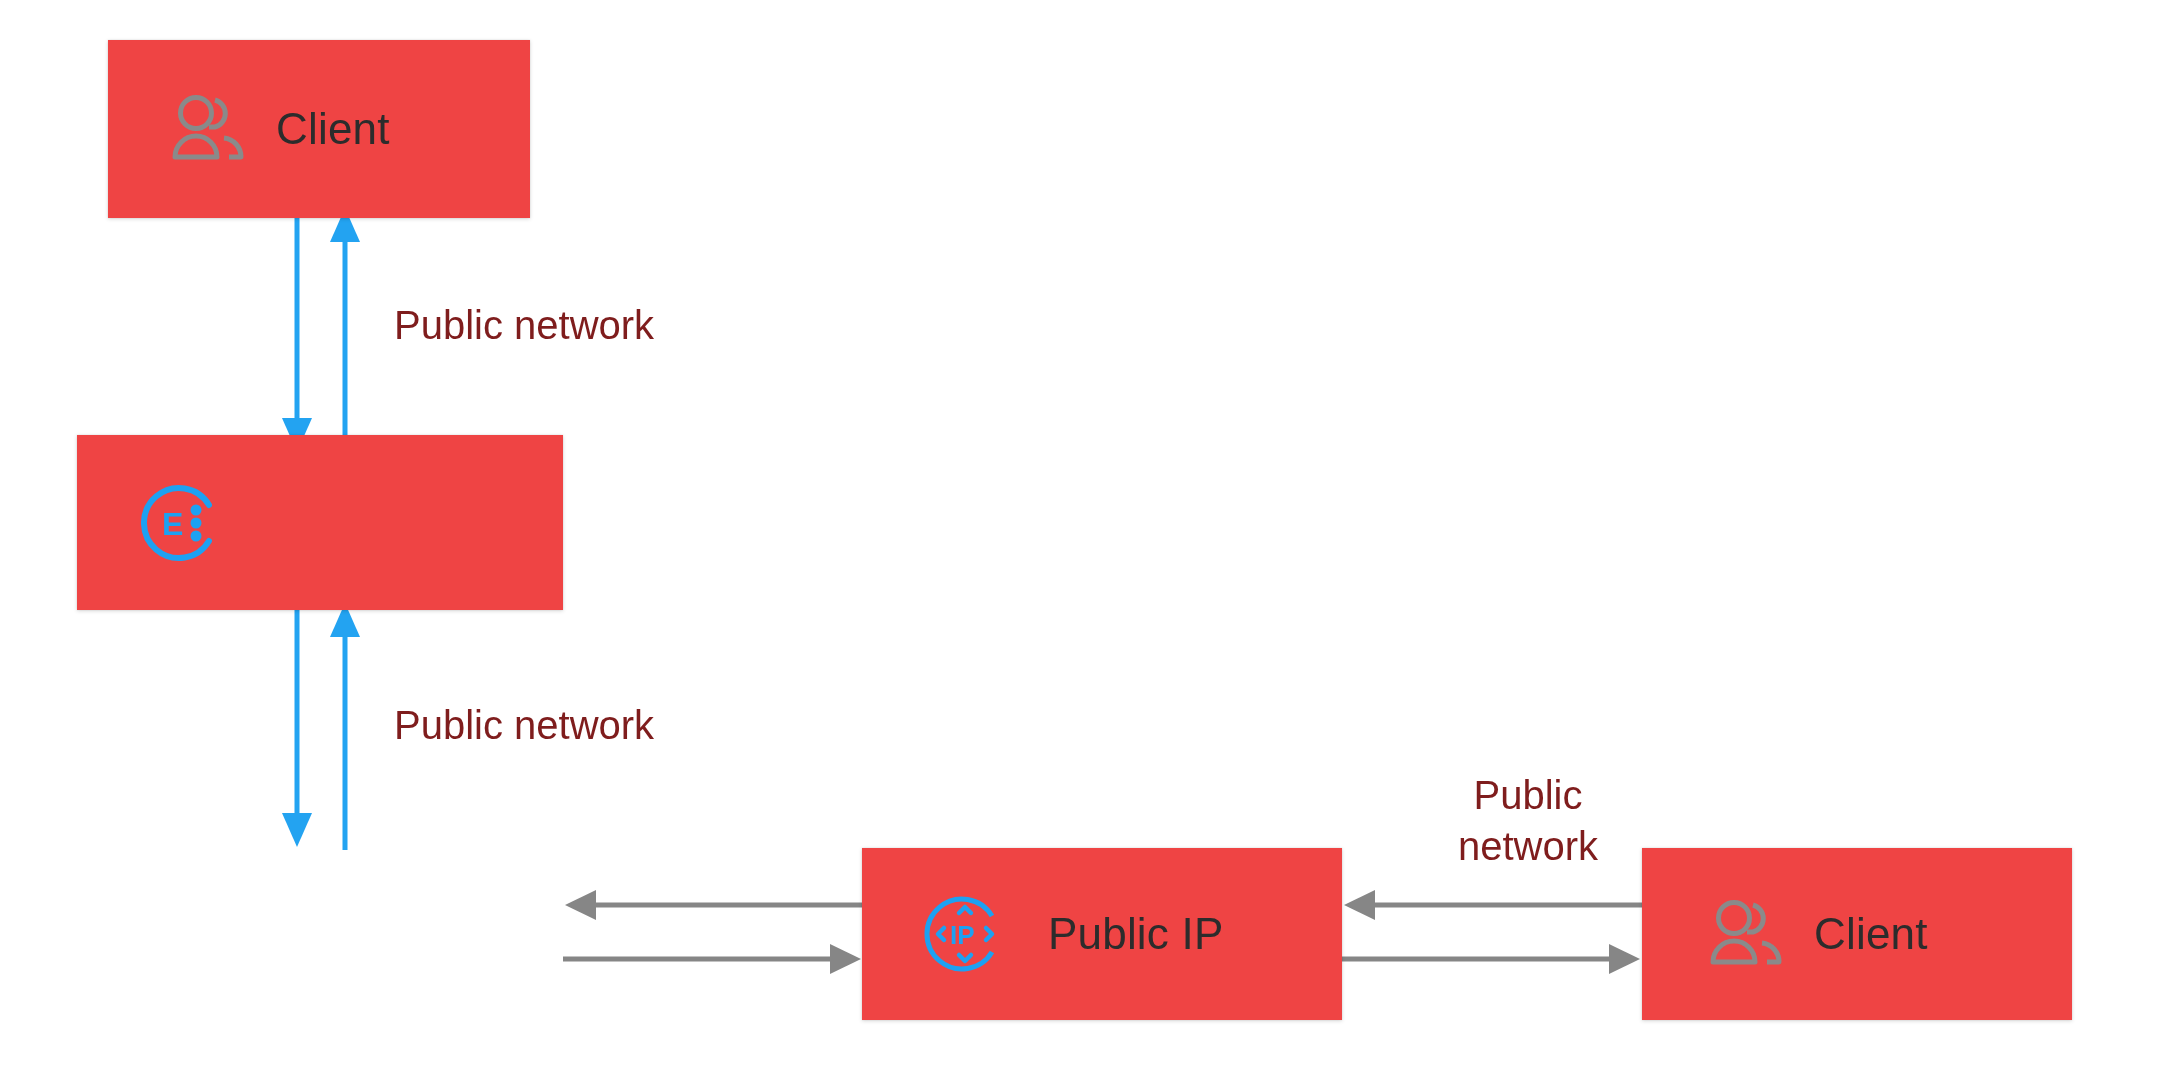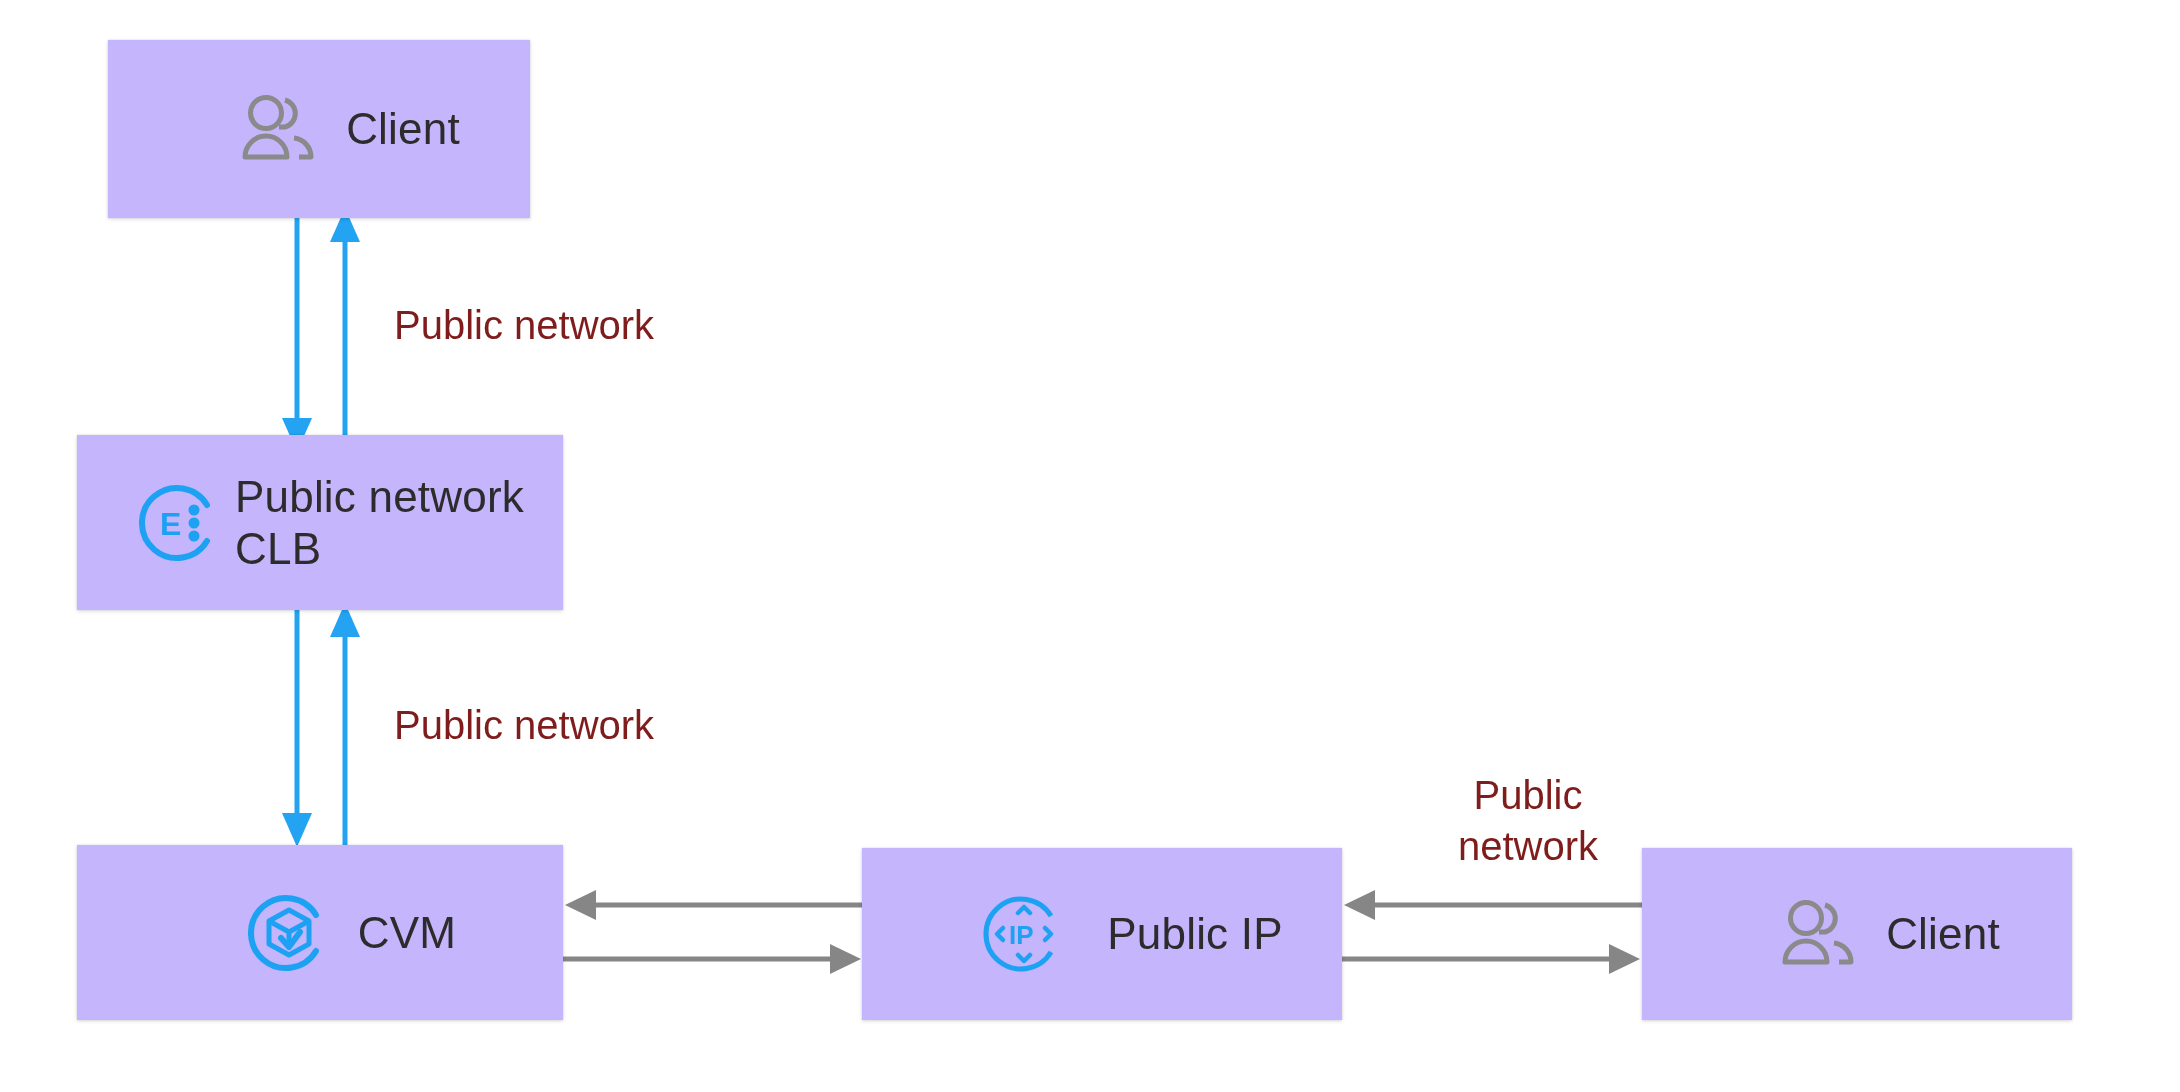"Client" .node { background: #c4b5fd -> #ef4444; justify-content: center -> flex-start }
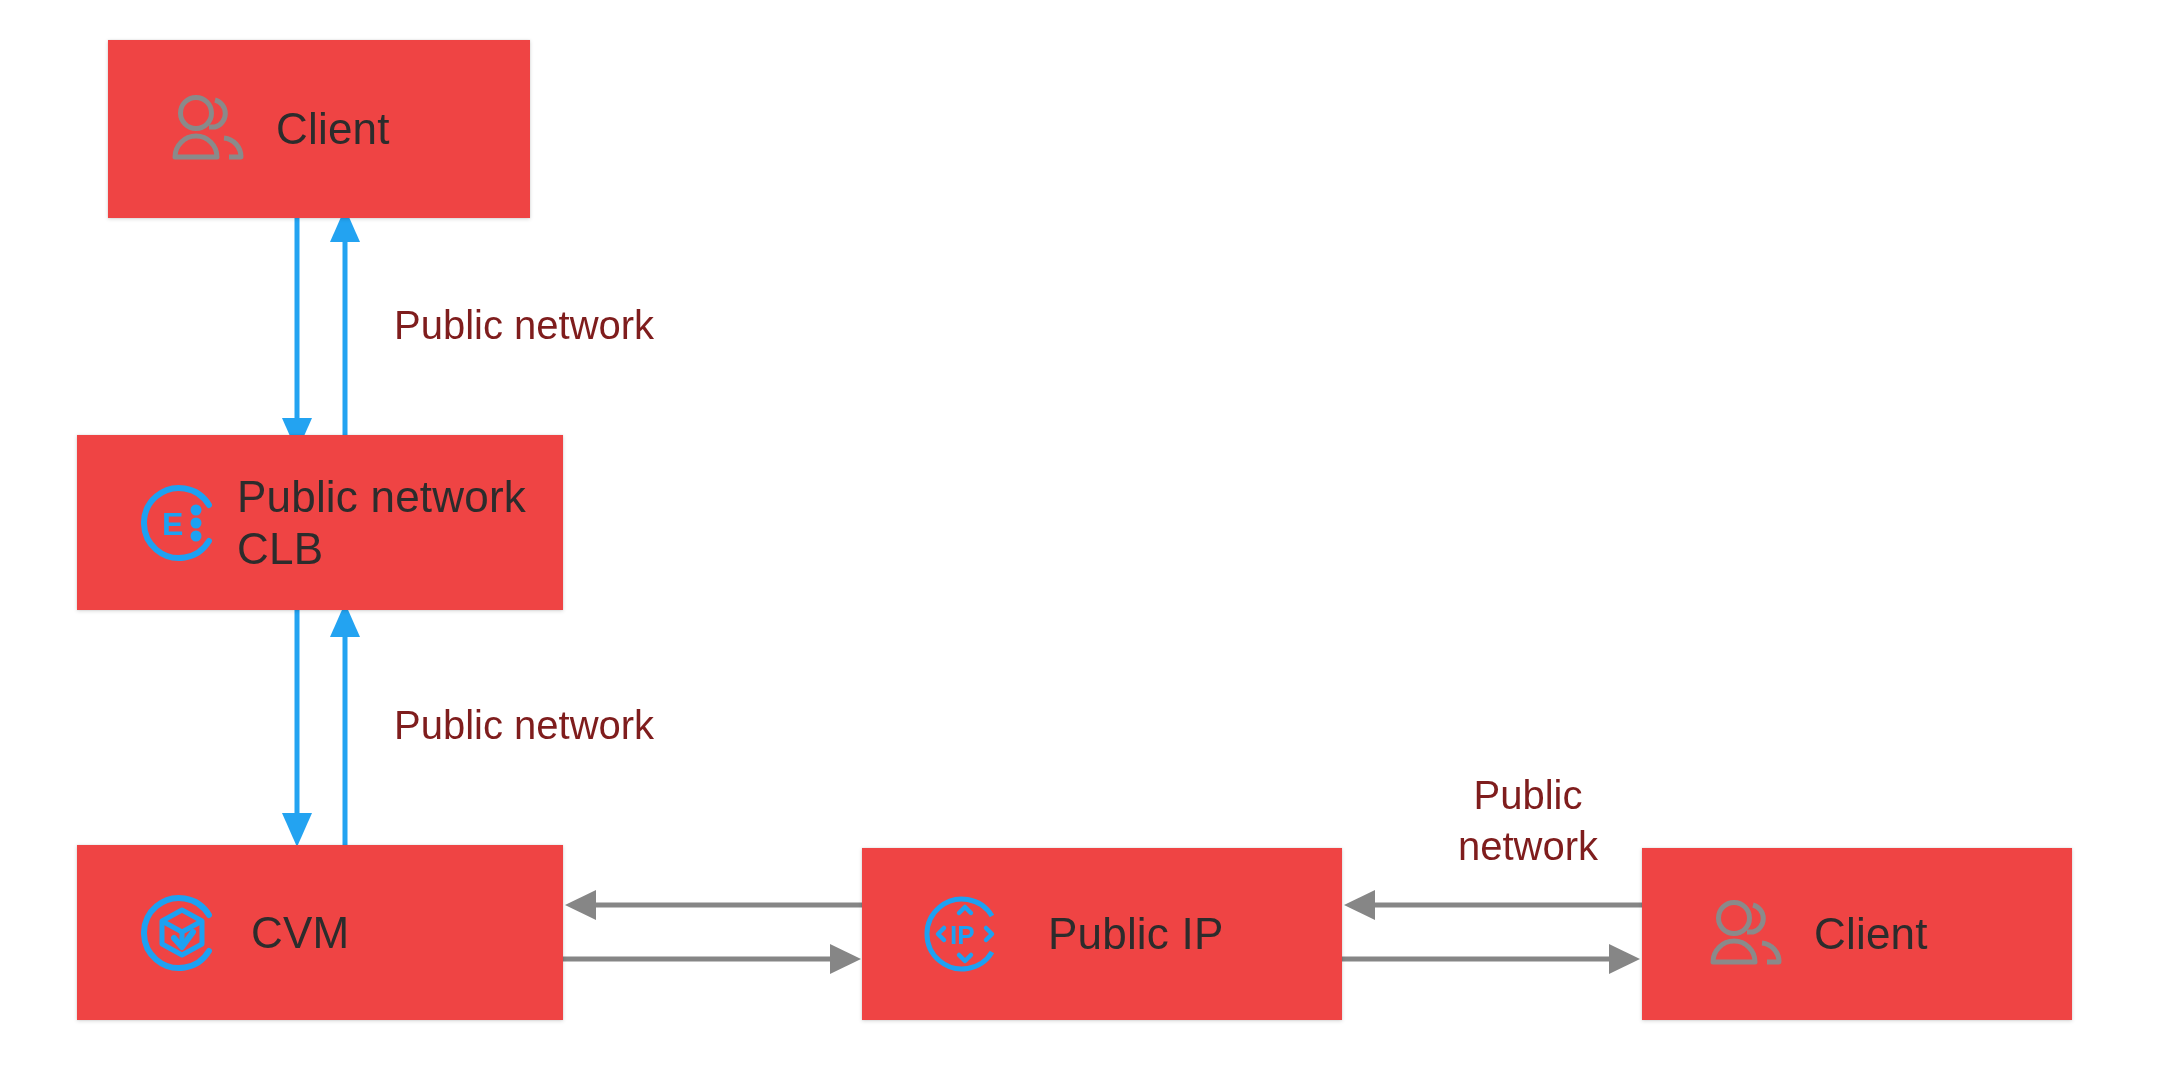"Public network CLB" span.node-label { html: <span>Public network CLB</span> -> none }
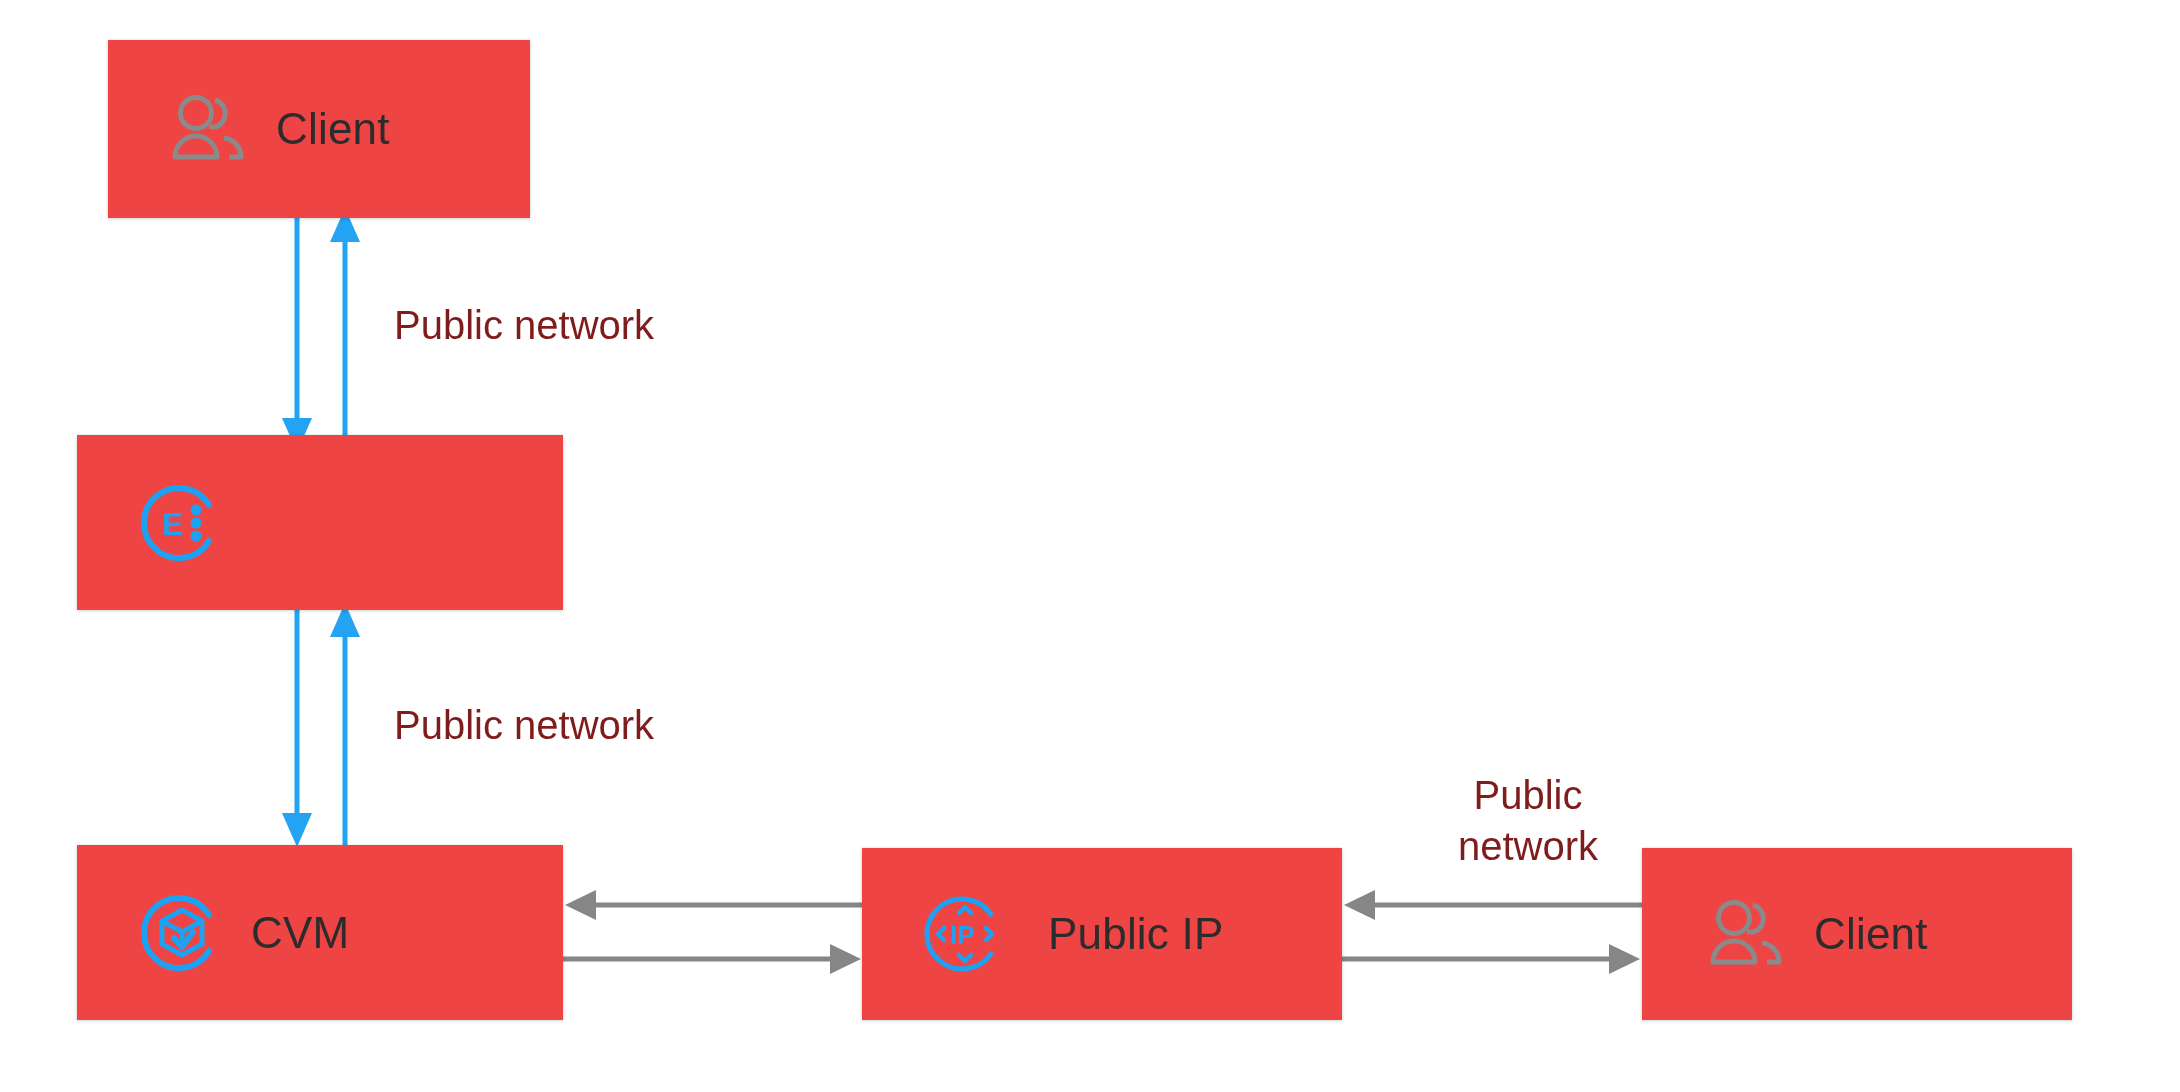"CVM" div.node { html: <div> <div> <span> <svg> <path></path> <path></path> <path></path> <path></path> <path></path> </svg> </span> <span>CVM</span> </div> </div> -> none }
